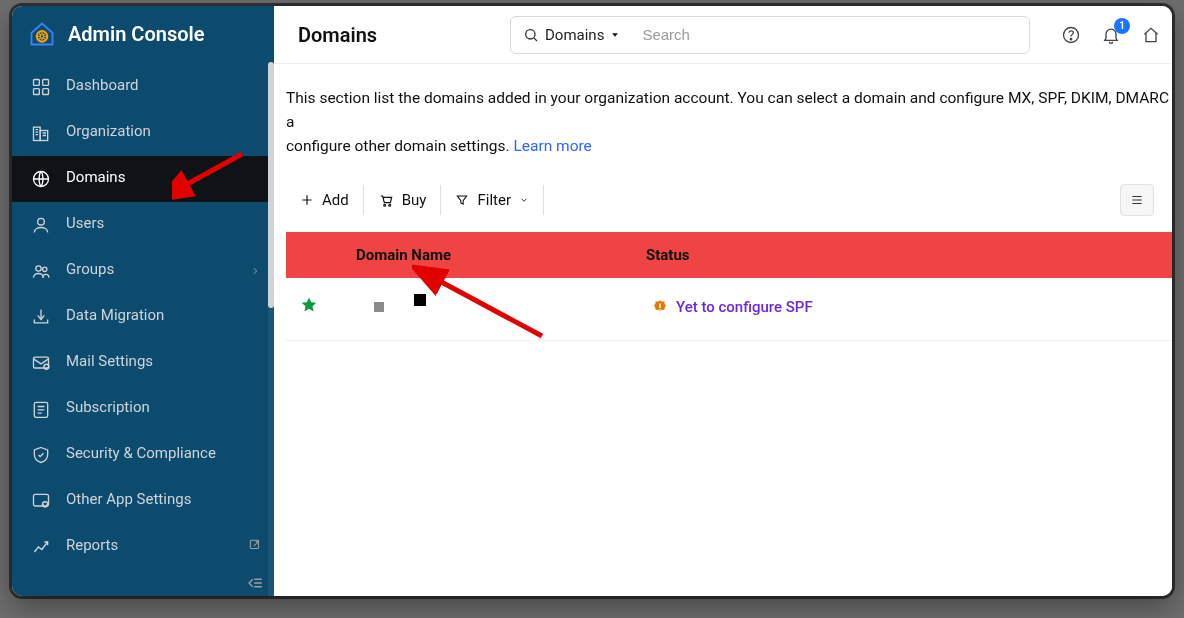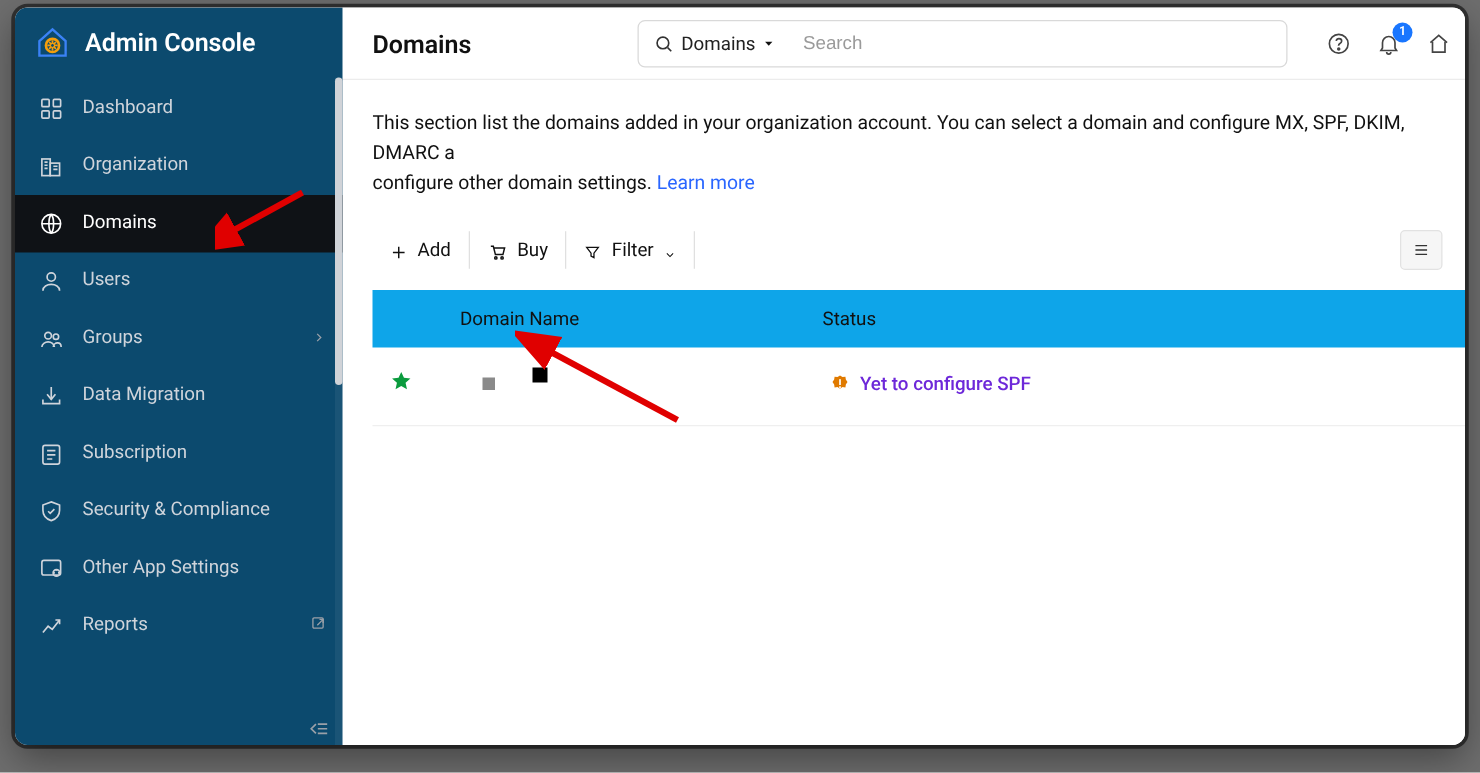"This section list the domains" .content { padding: 22px 0 0 24px -> 22px 0 0 12px }
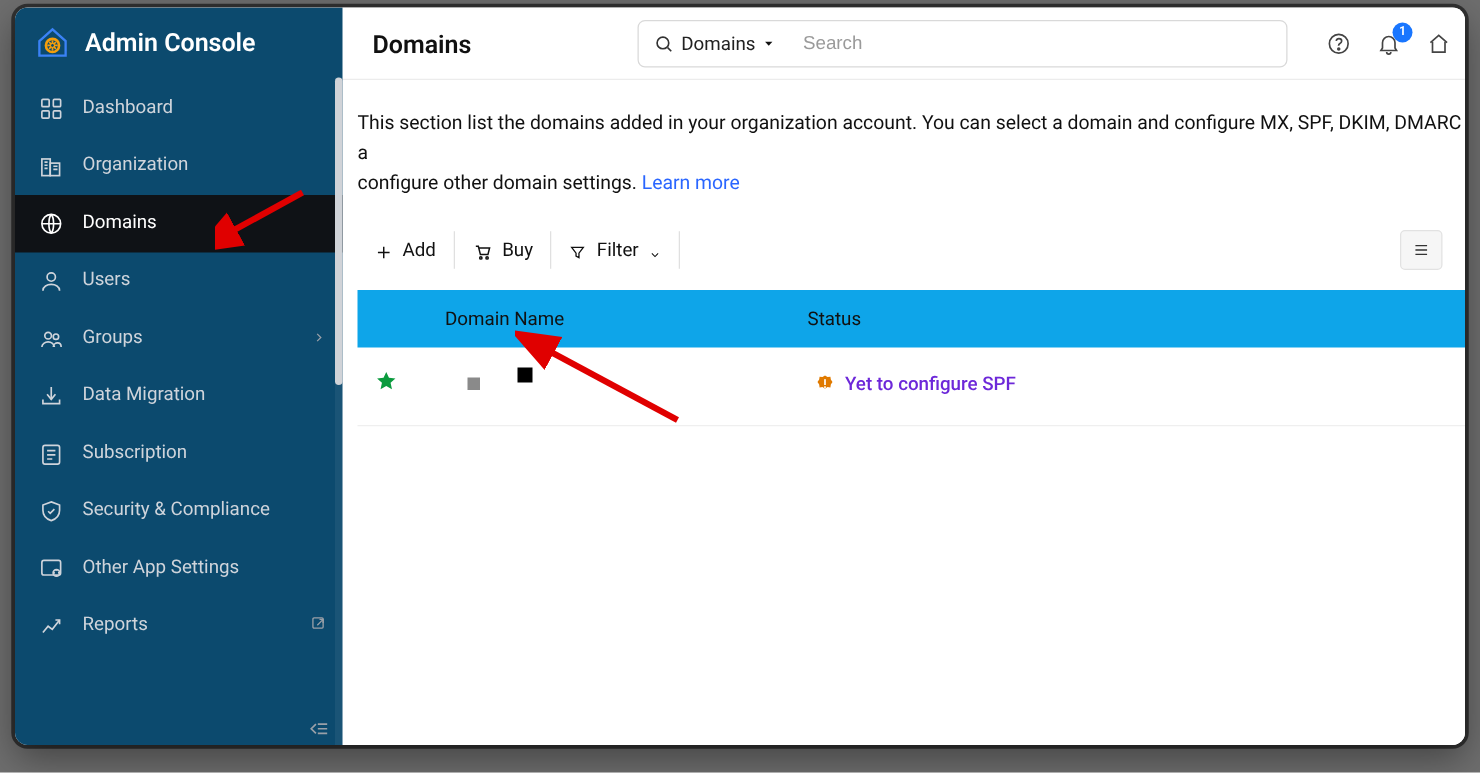"Add" .tbtn { align-items: flex-end -> center }
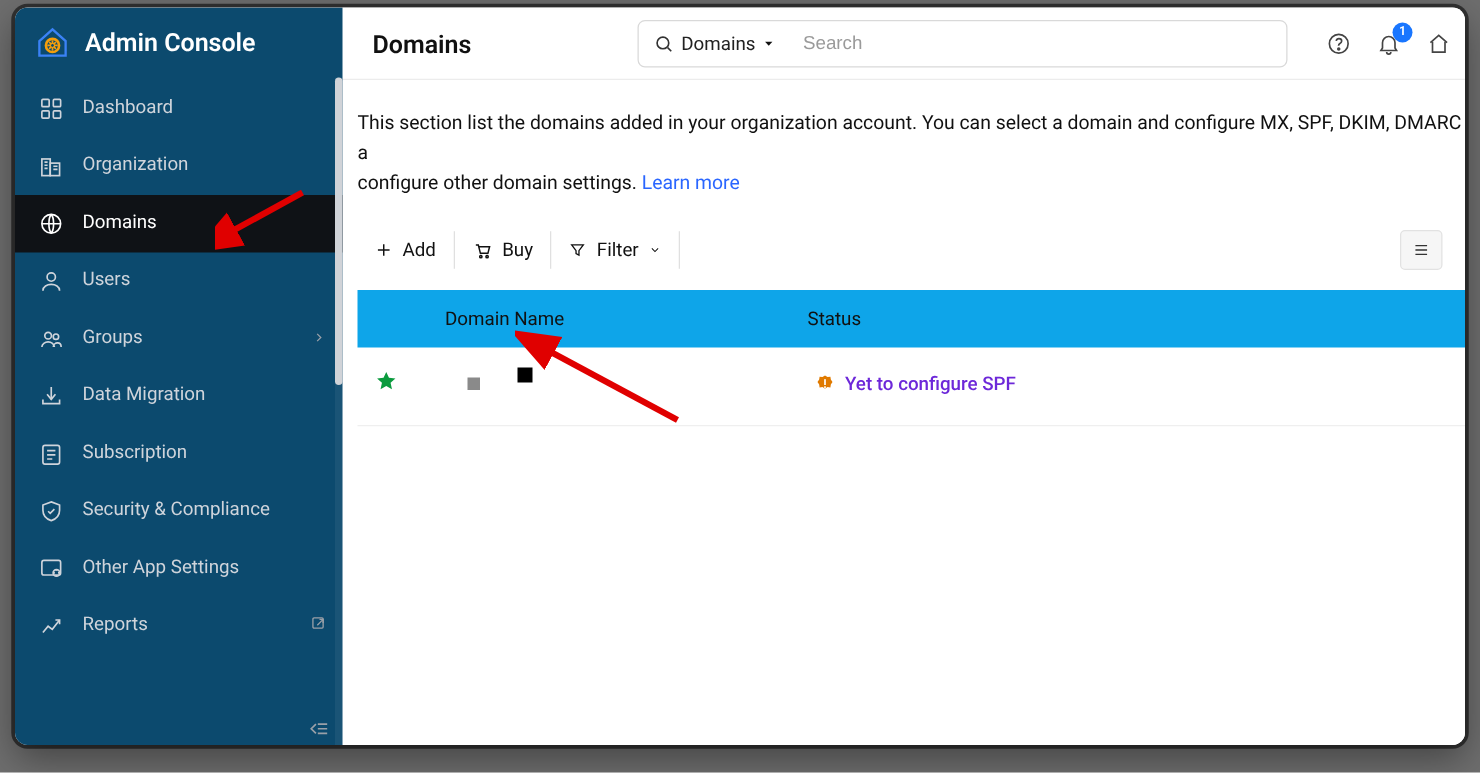"Domain Name" .table-head { background: #0ea5e9 -> #ef4444; font-weight: 400 -> 700 }
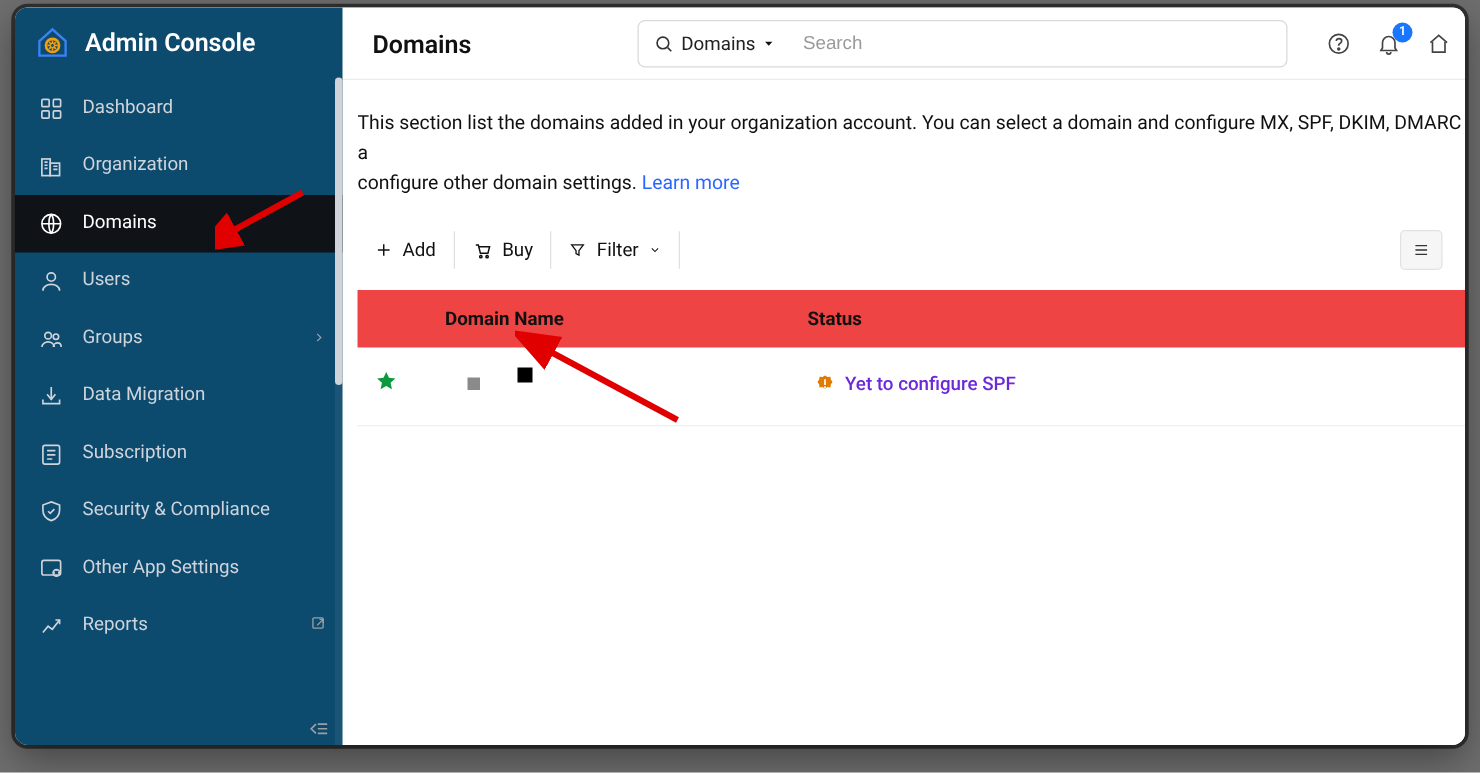"Mail Settings" li.nav-item { html: none -> <li> <span> <svg> <rect></rect> <path></path> <circle></circle> </svg> </span> <span>Mail Settings</span> </li> }
